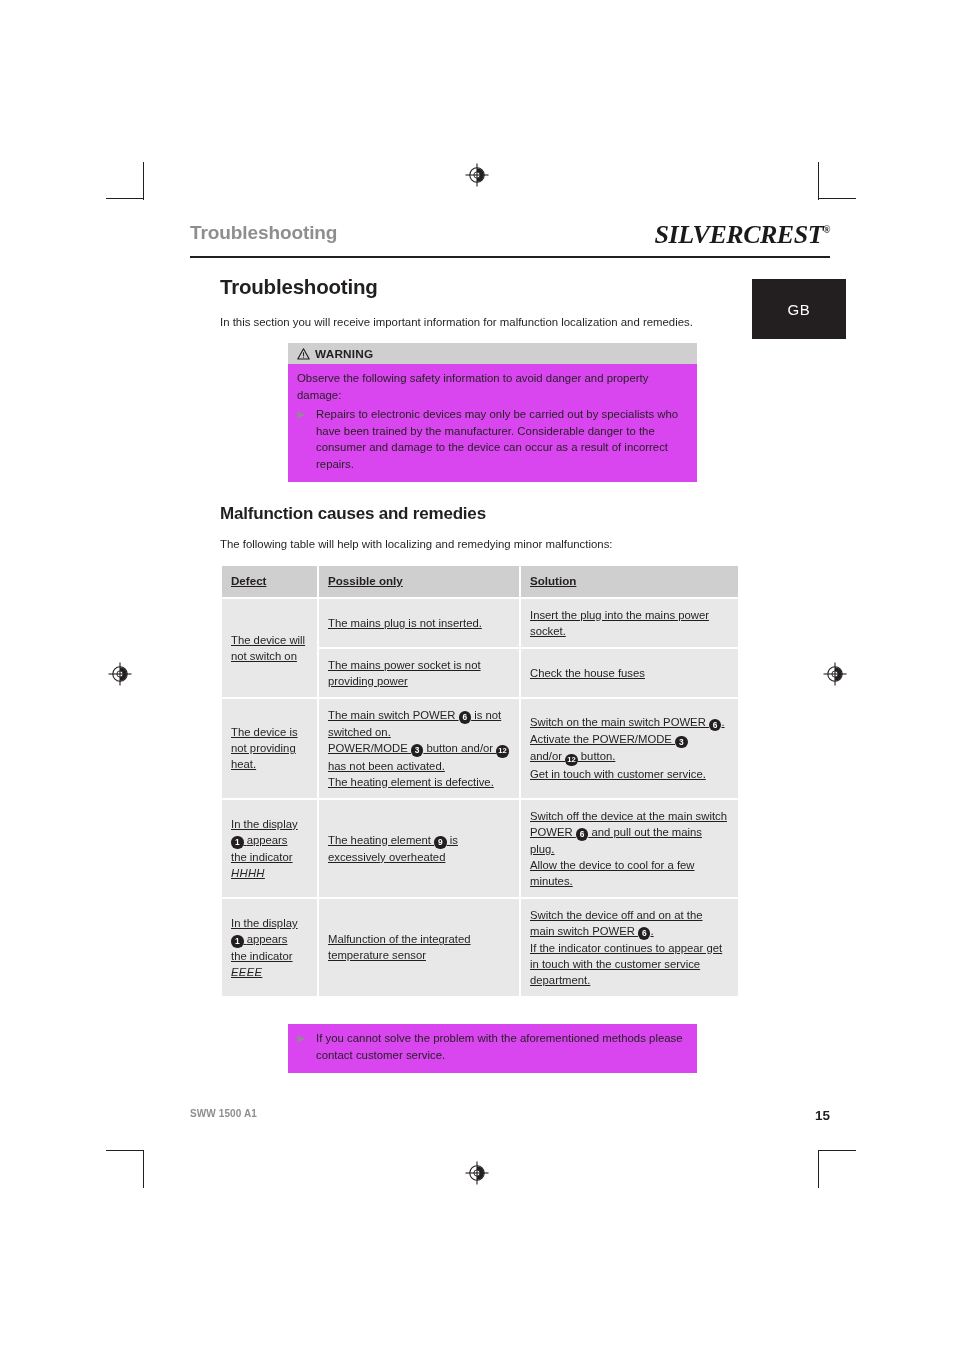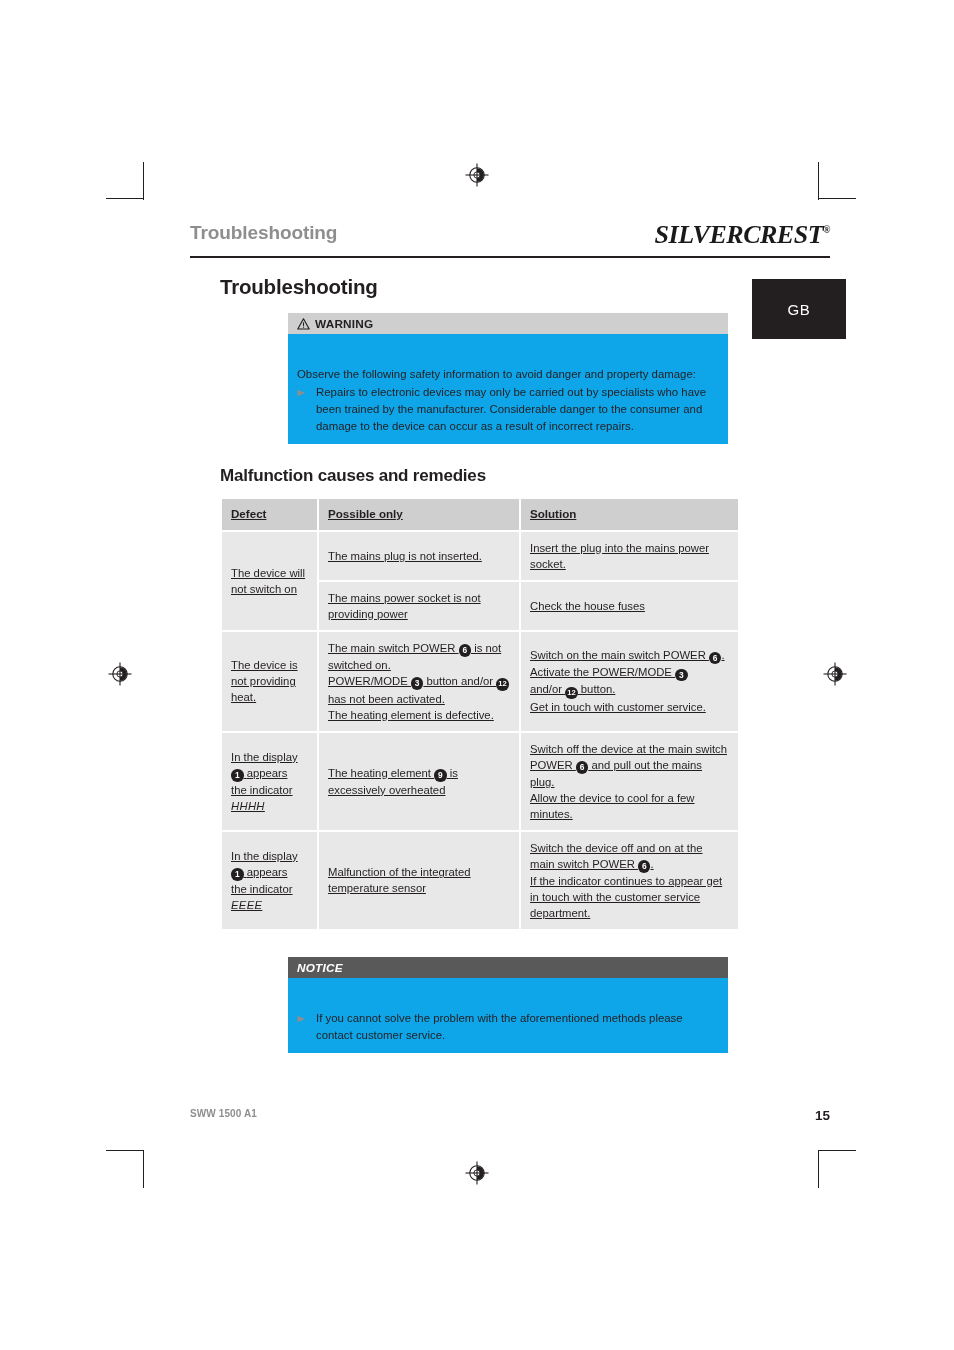"In this section you will" p.body-text { html: none -> <p>In this section you will receive important information for malfunction localization and remedies.</p> }
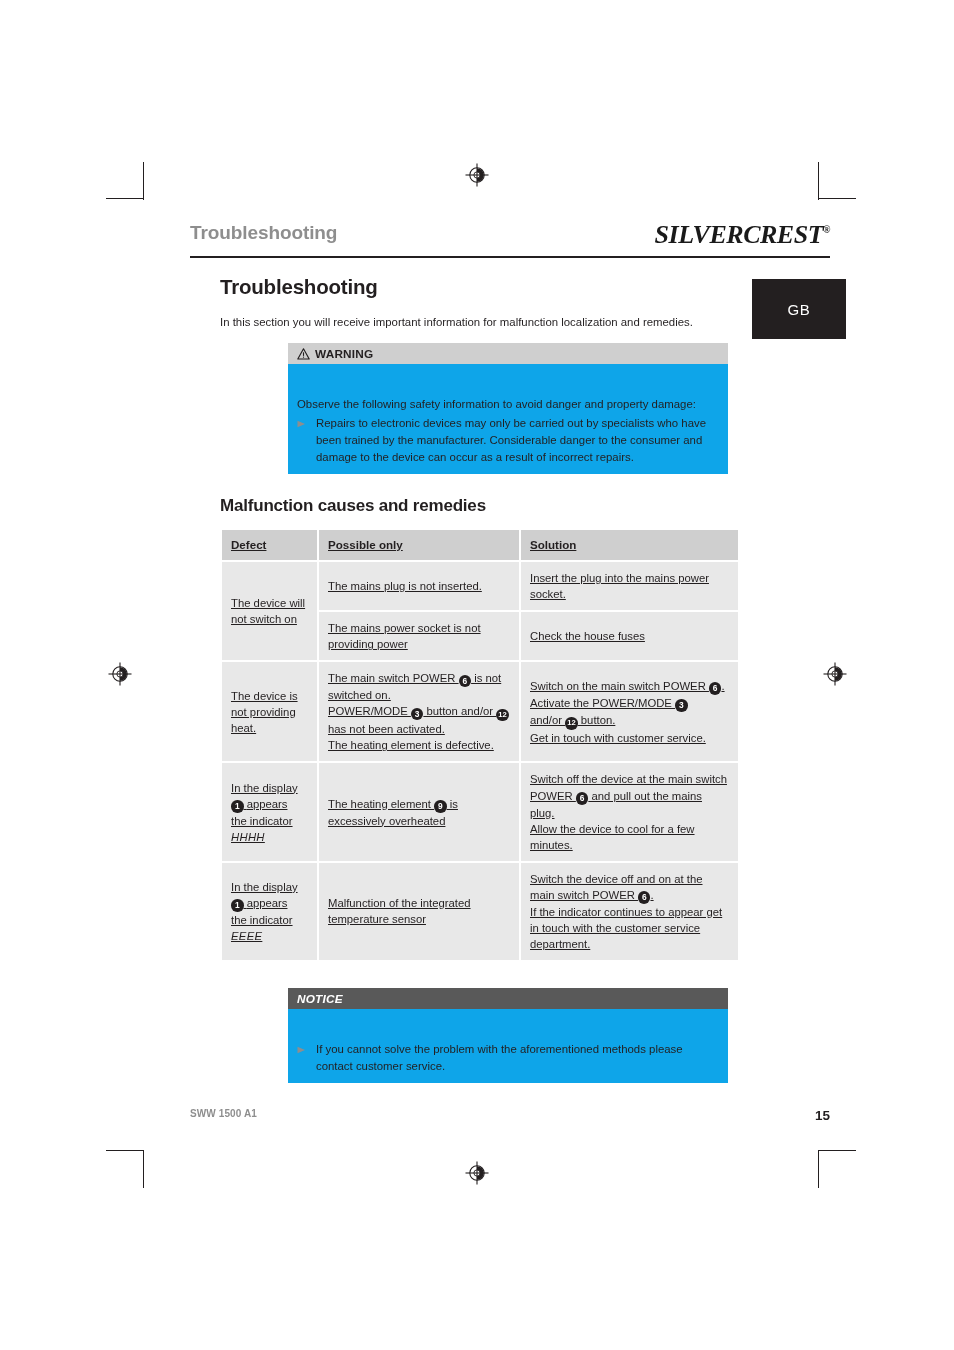"WARNING" .callout { background: #0ea5e9 -> #d946ef; width: 440px -> 409px }
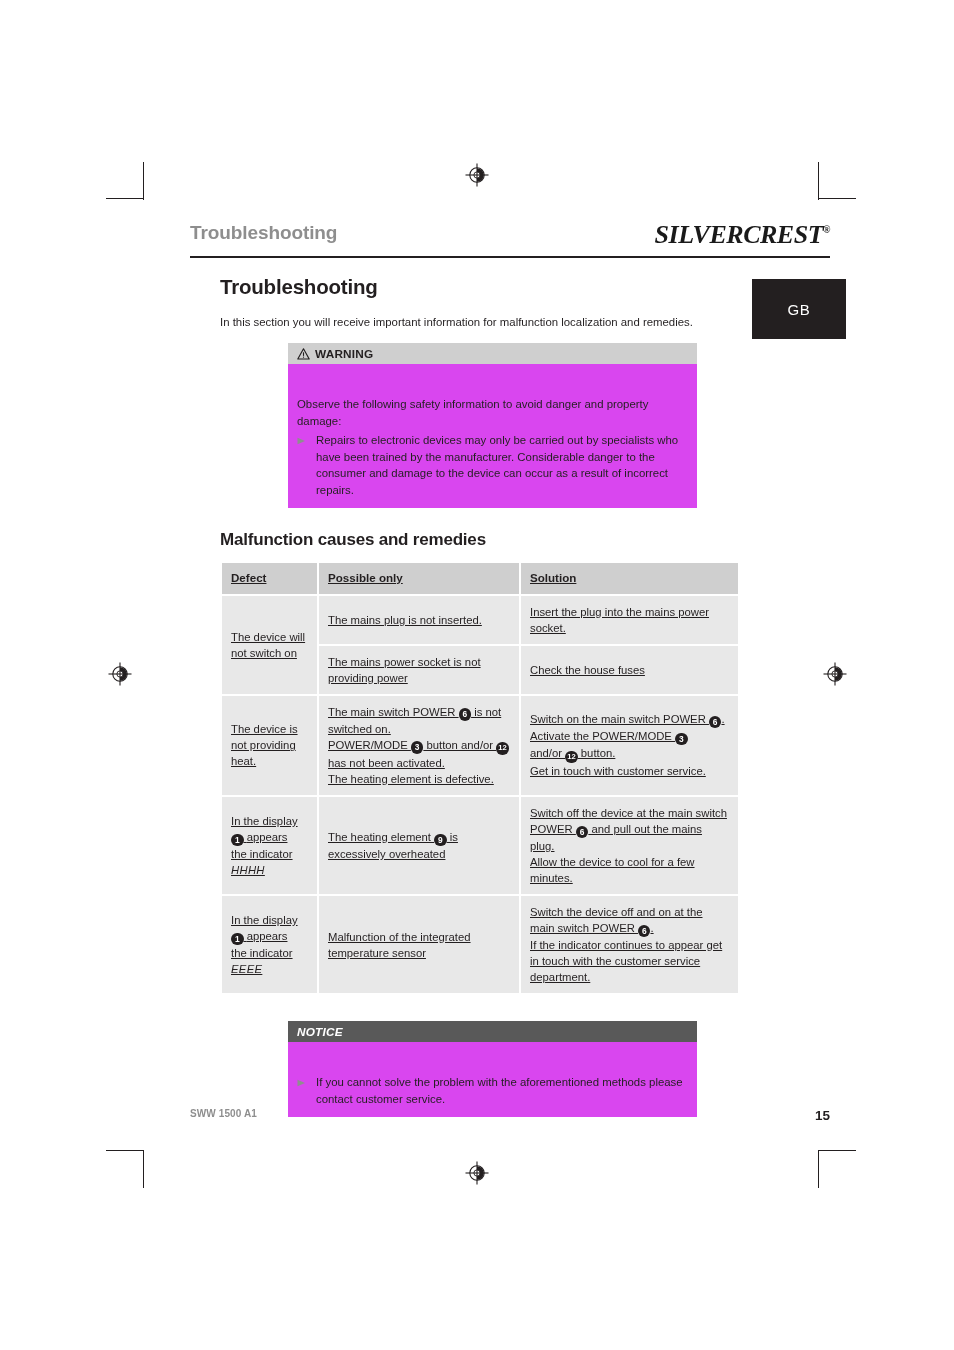"Observe the following safety information" .callout-body { margin-top: 26px -> none }
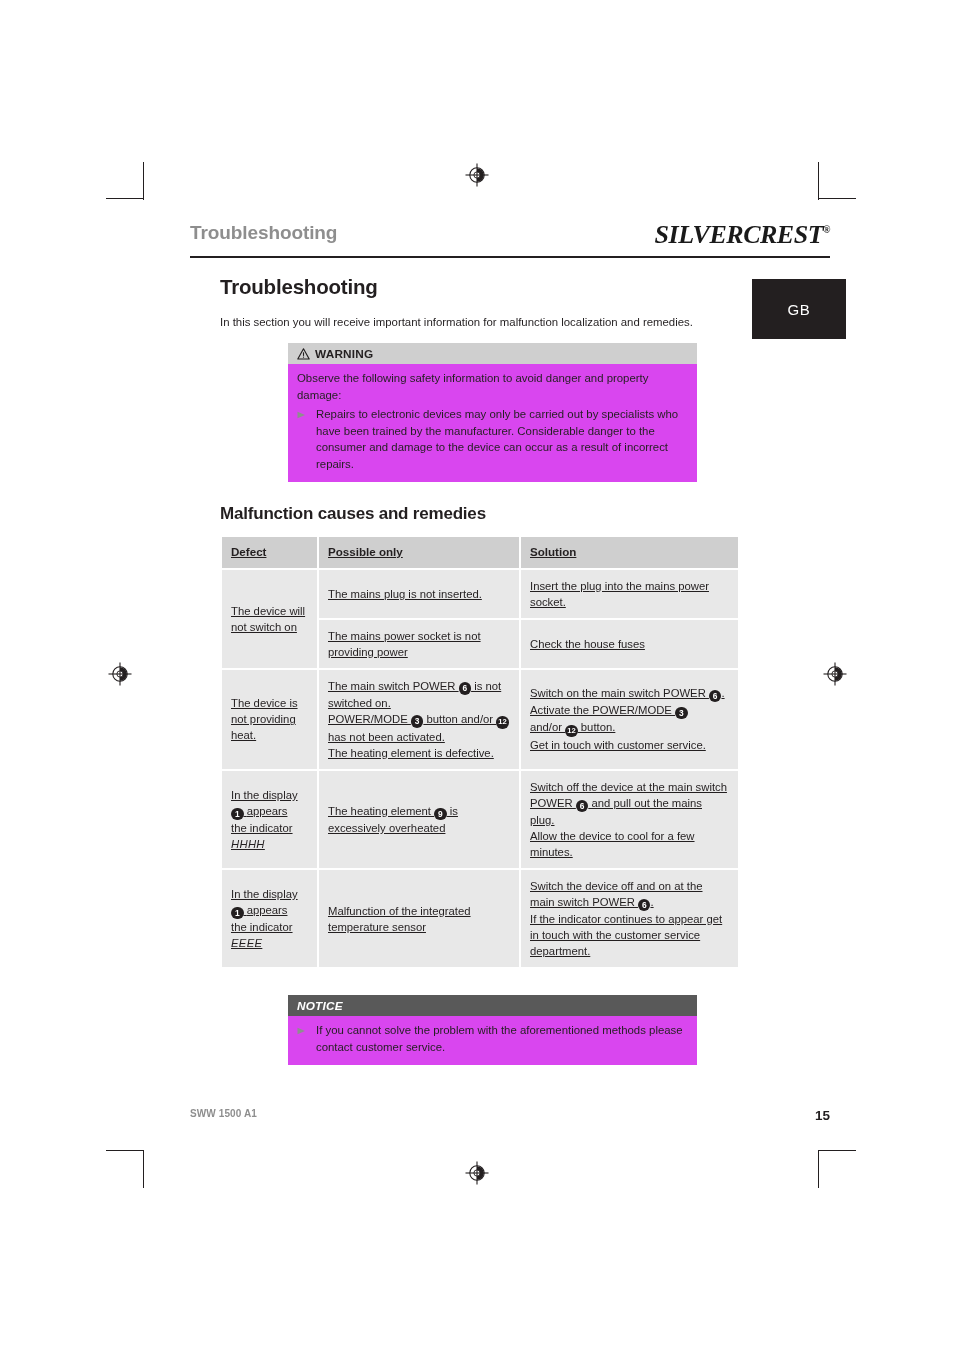"The following table will help" p.body-text { html: none -> <p>The following table will help with localizing and remedying minor malfunctions:</p> }
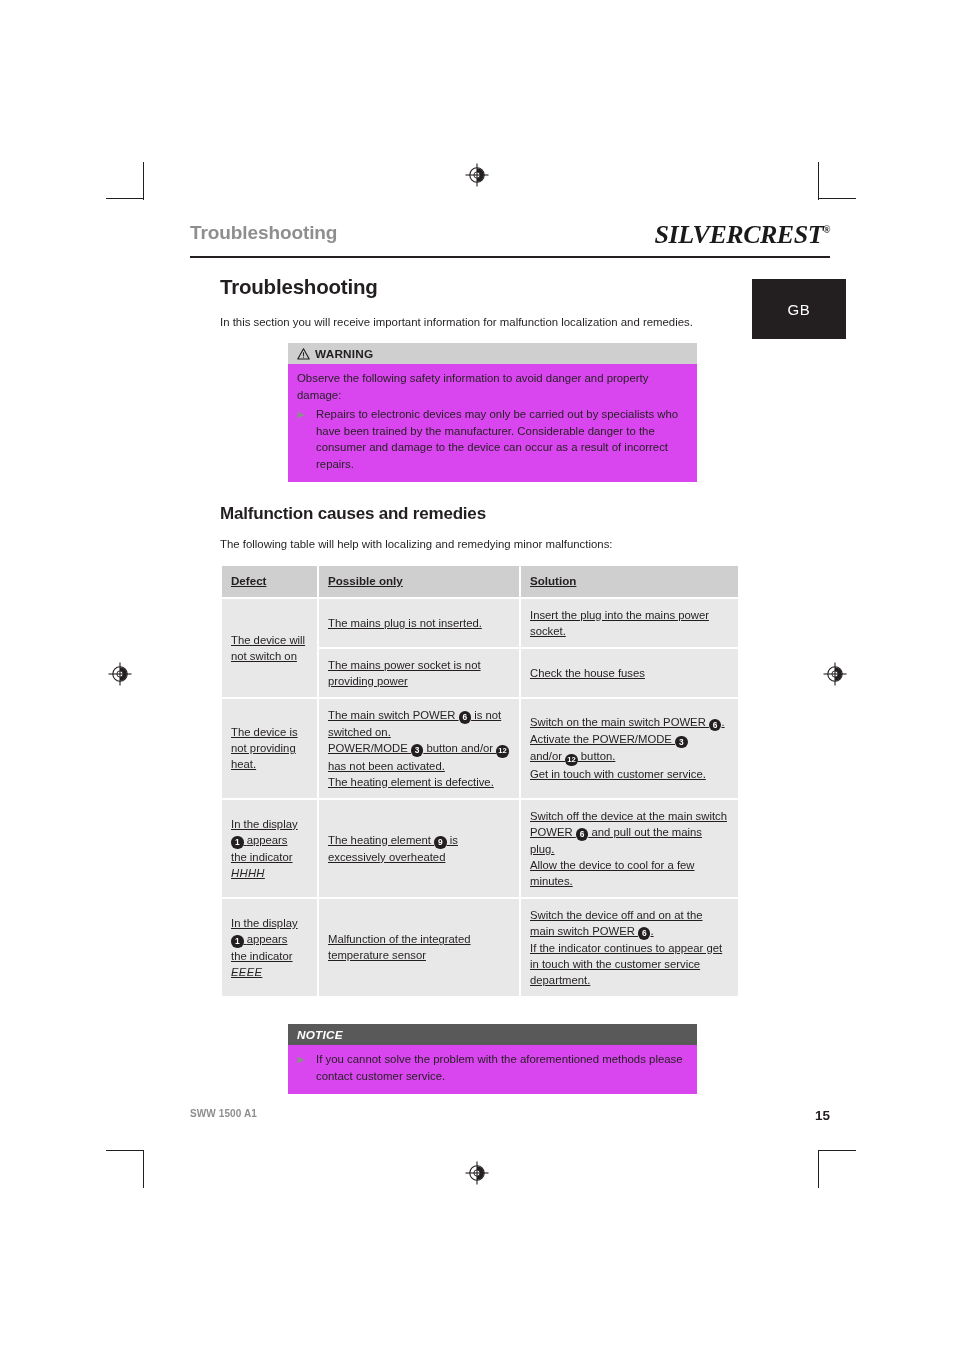"NOTICE" div.callout-head { html: <div> <span>NOTICE</span> </div> -> none }
